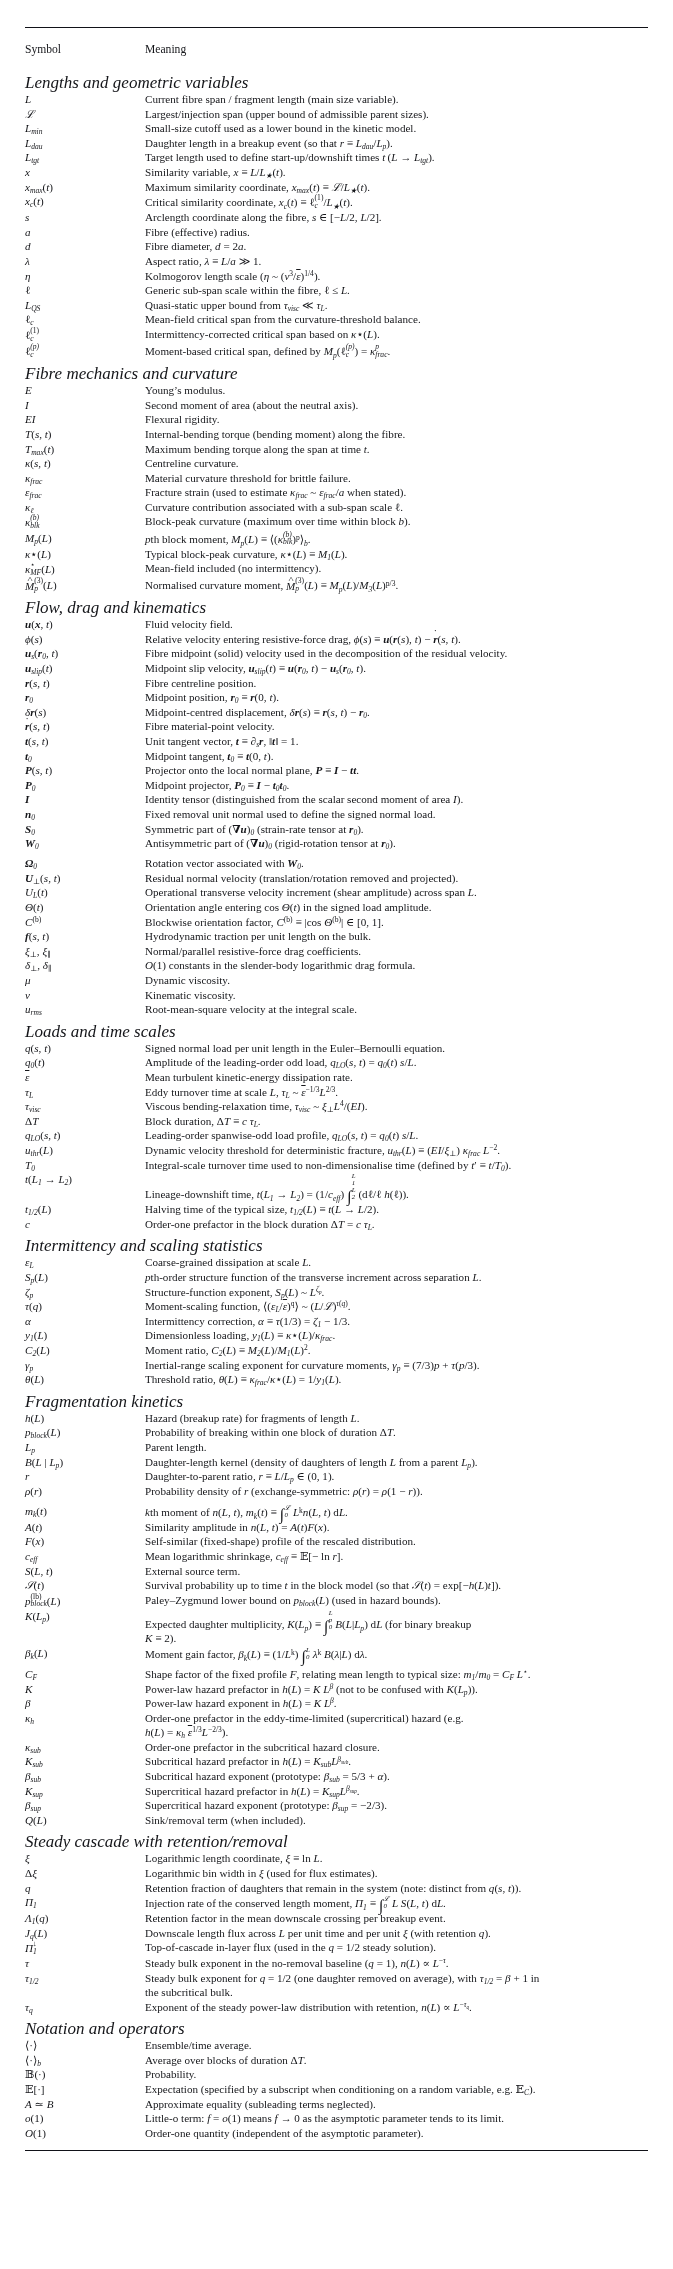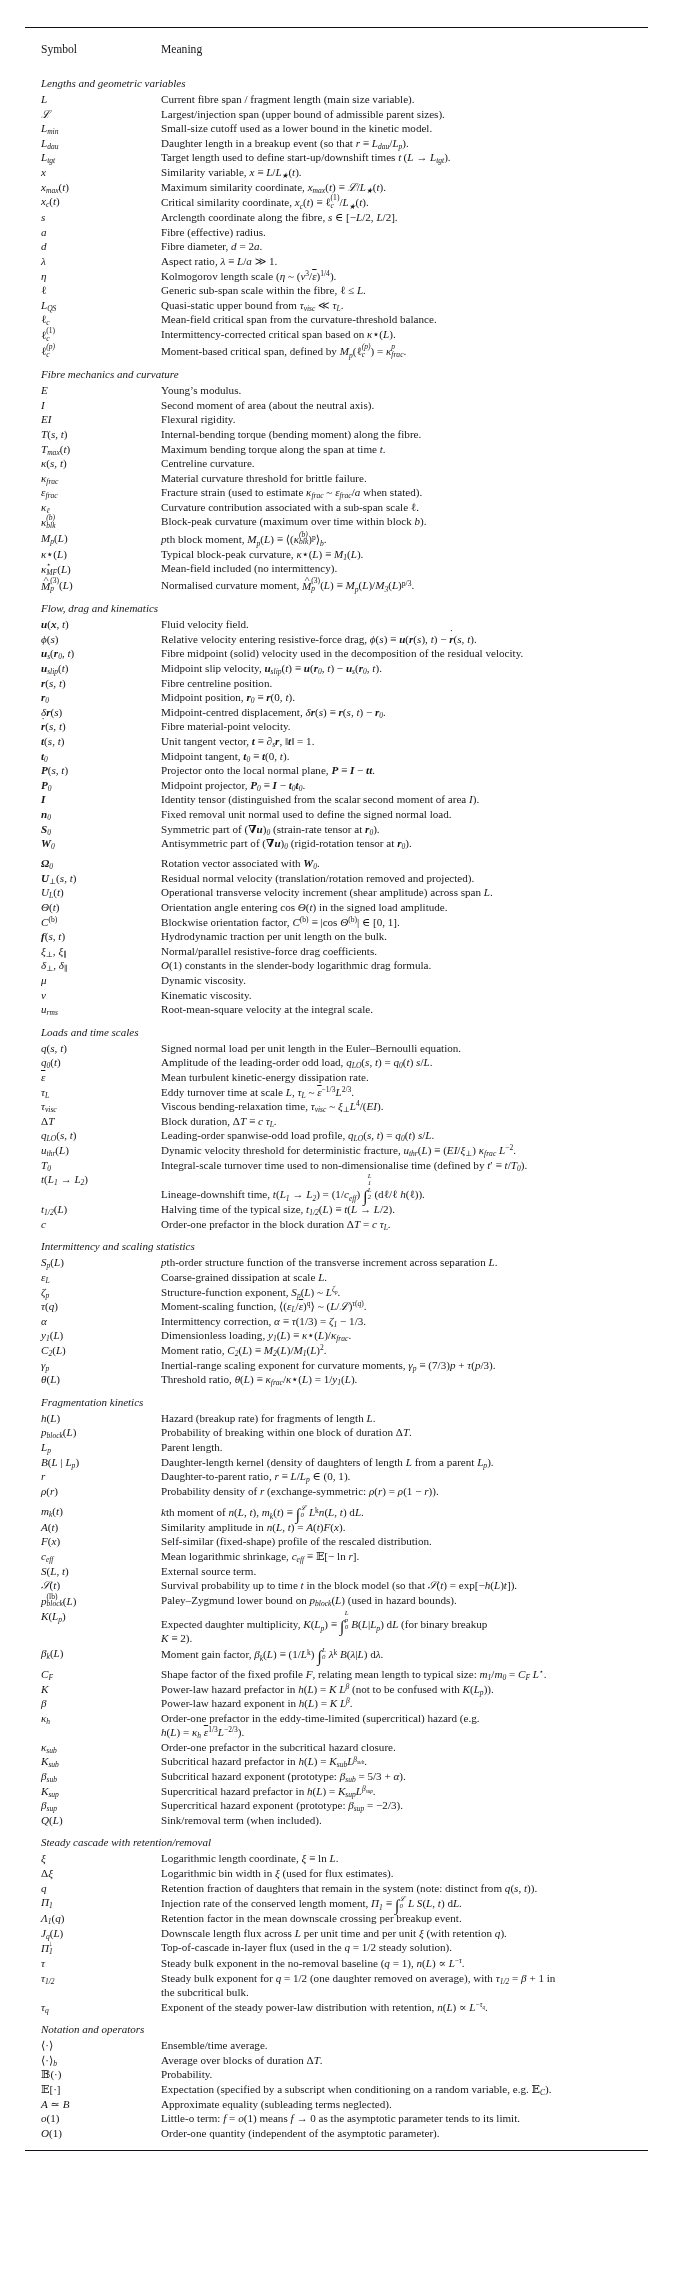"Symbol" table.nt { margin-left: 16px -> none }
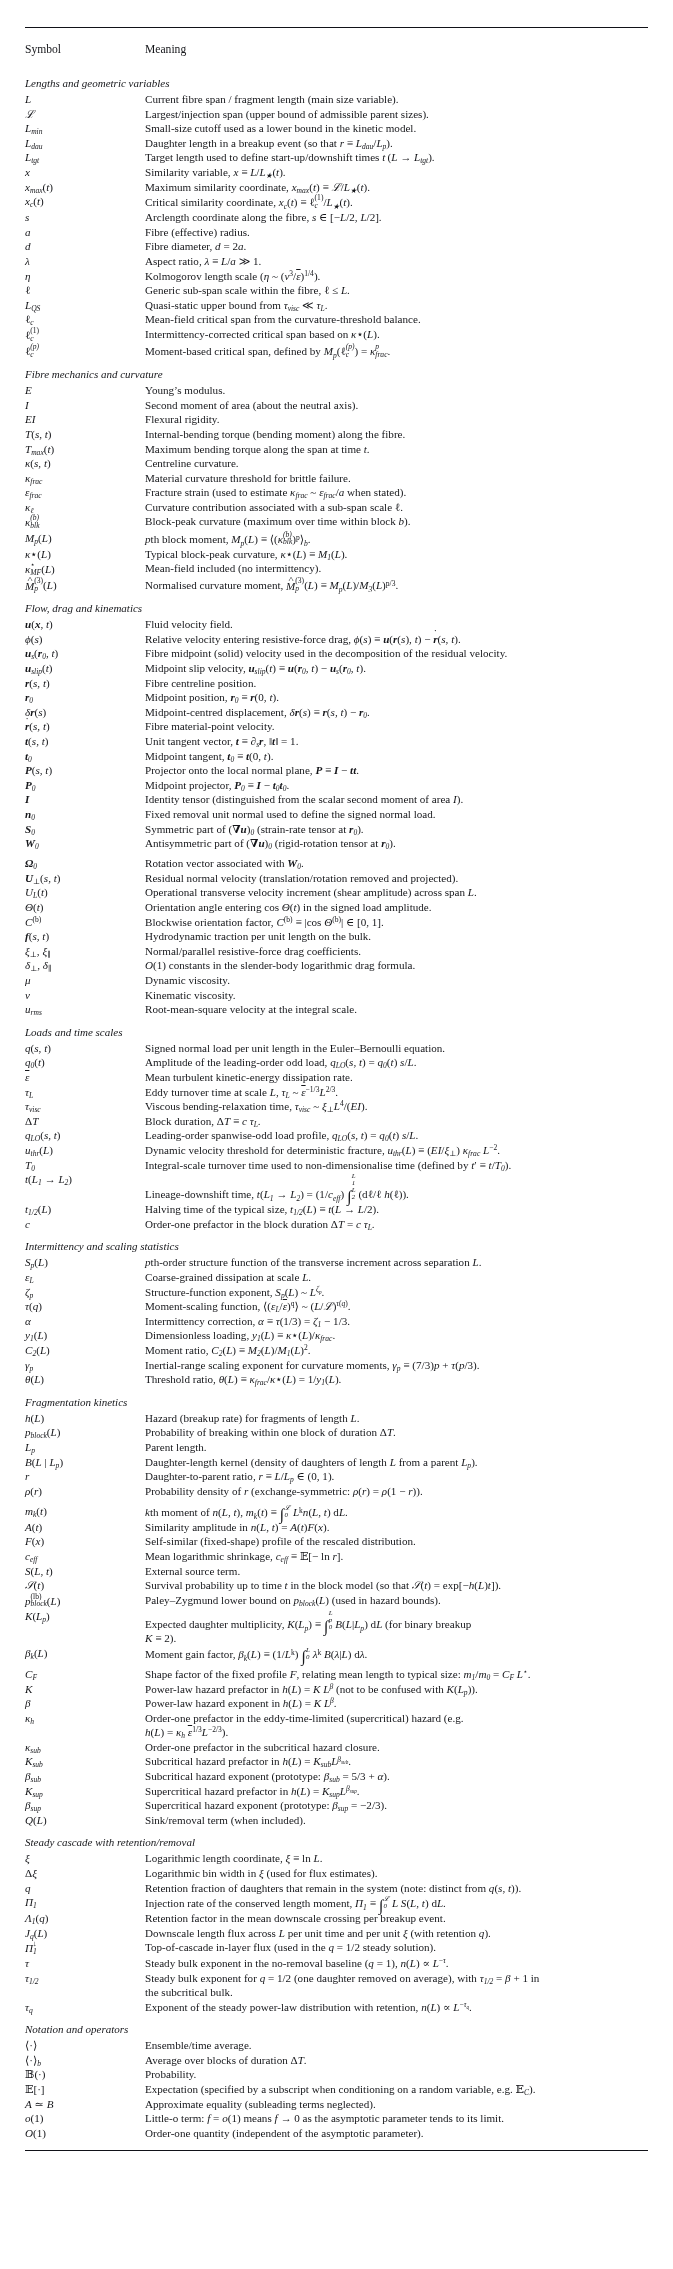"Lengths and geometric variables" tr.grp td { font-size: 11px -> 17px }
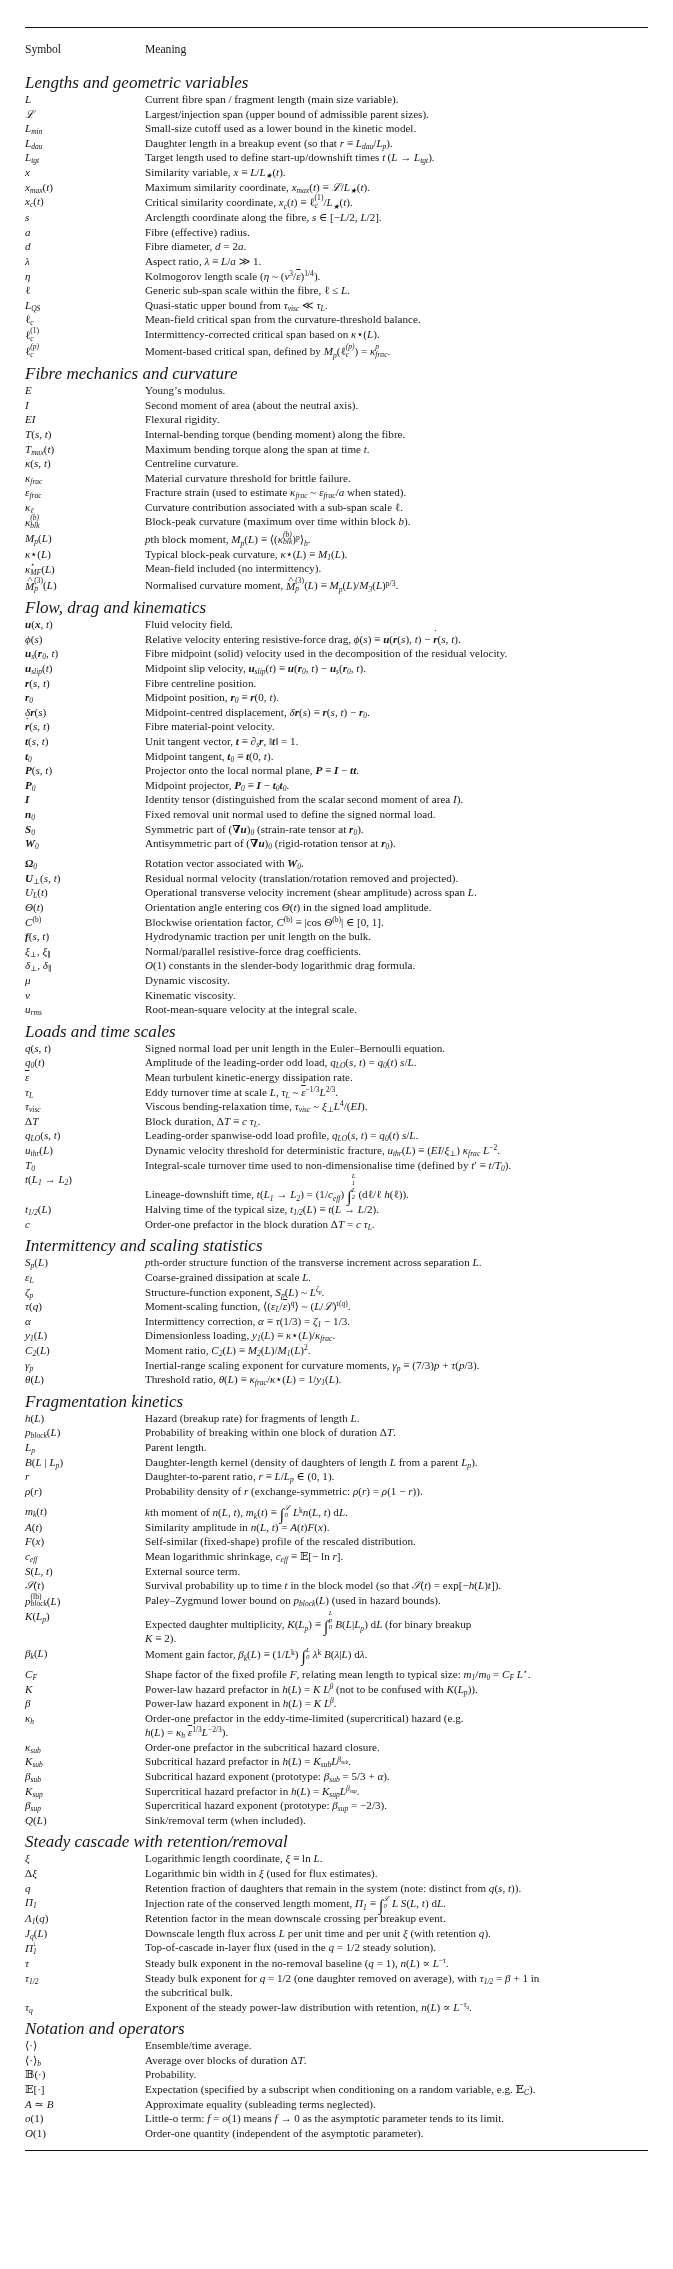"Sp(L)" tr { order: before "εL" -> after "εL" }
